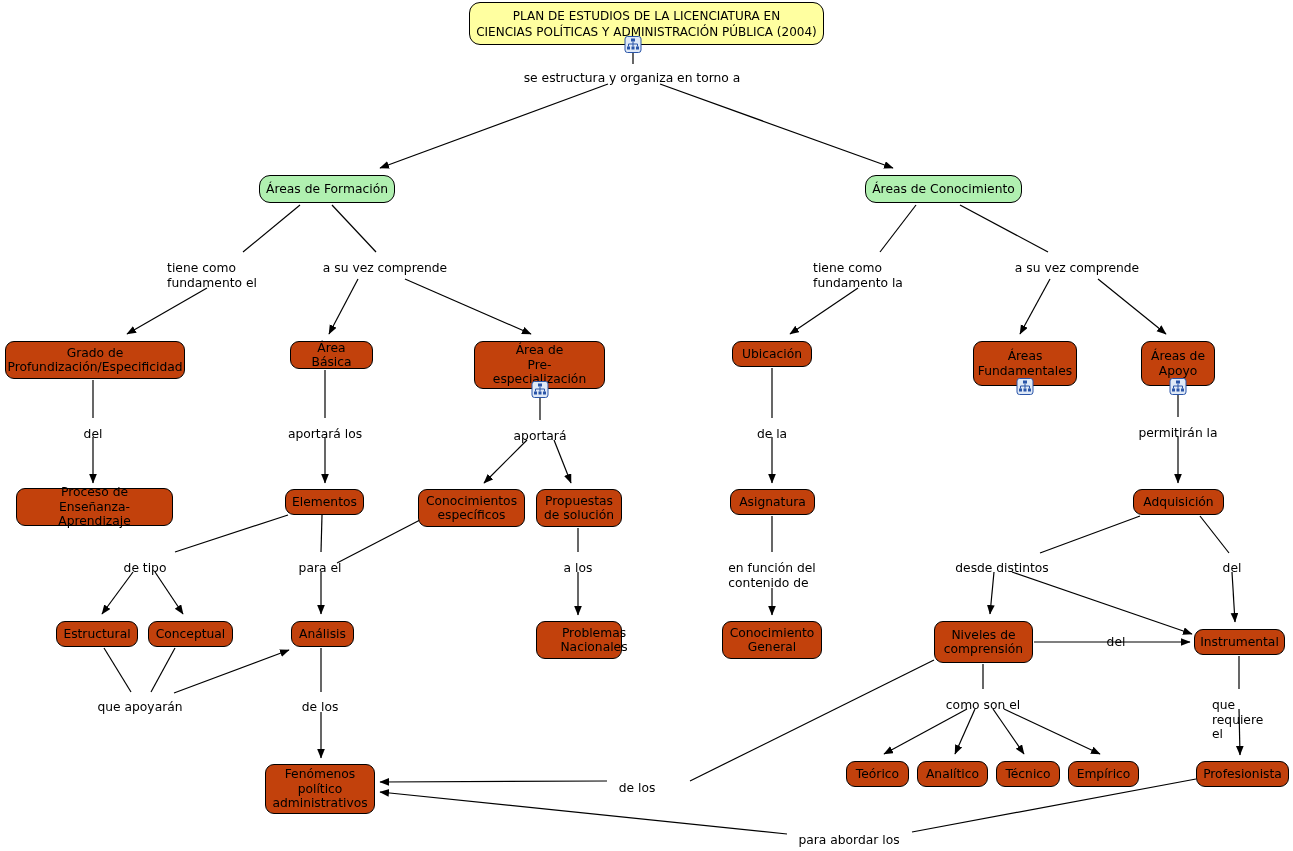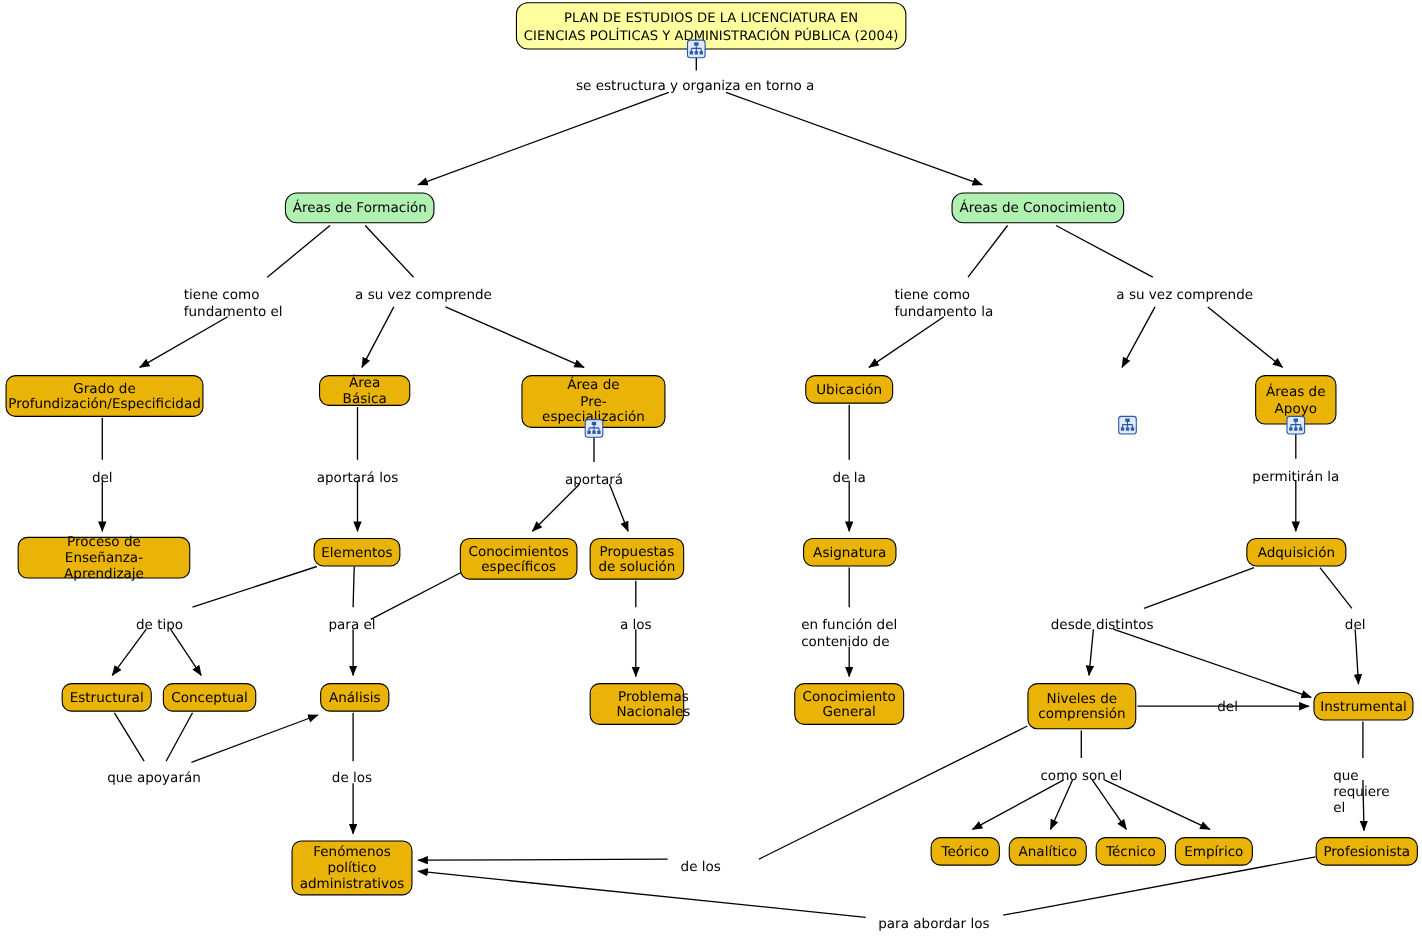"Grado de" .node { background: #eab308 -> #c2410c }
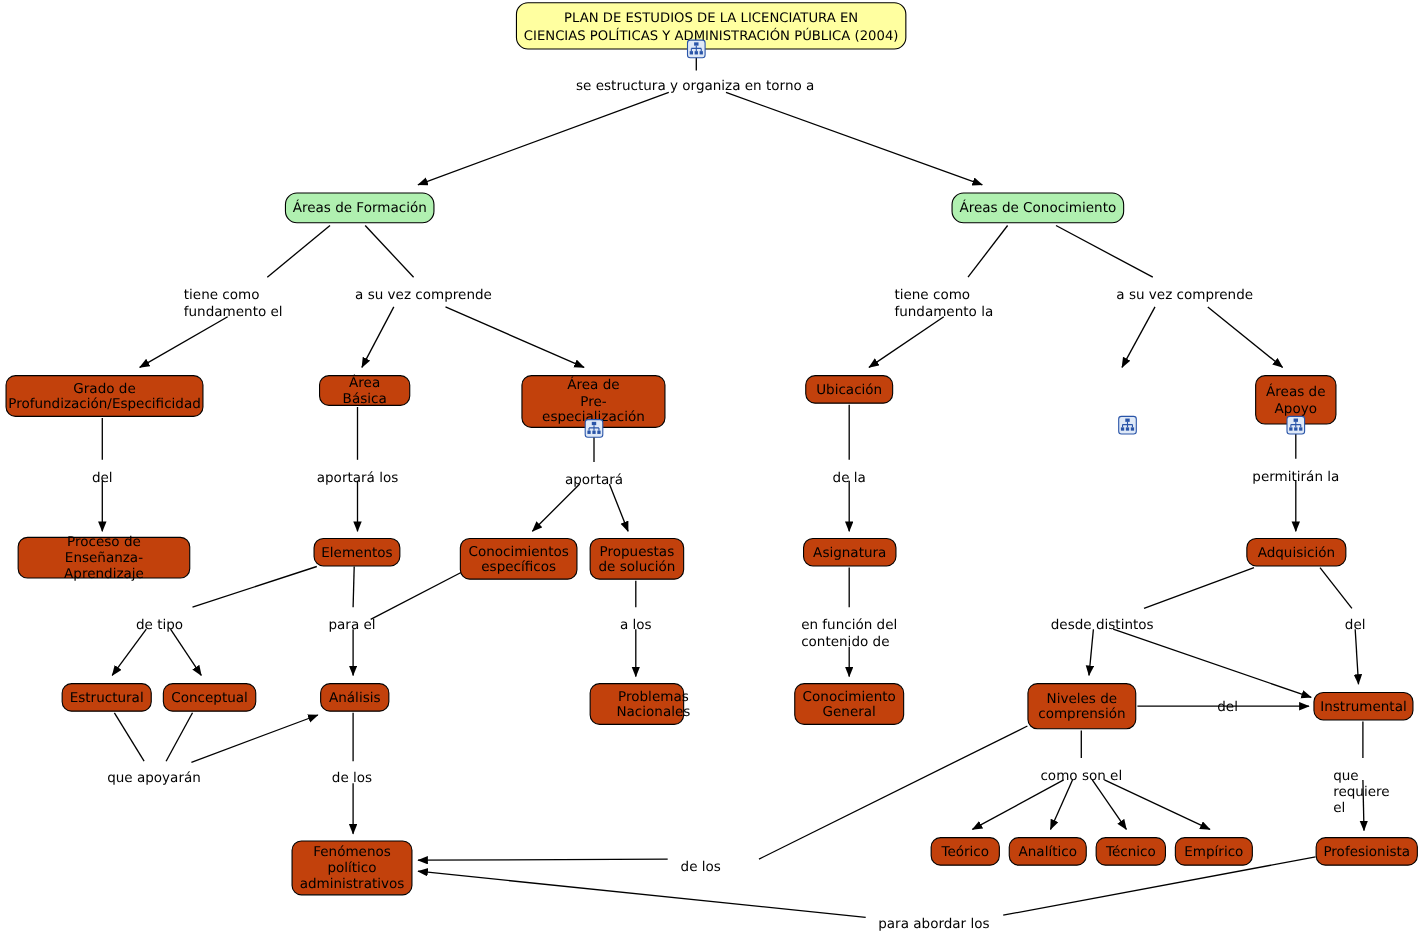"Áreas" div.node { html: none -> <div> <span>Áreas Fundamentales</span> </div> }
